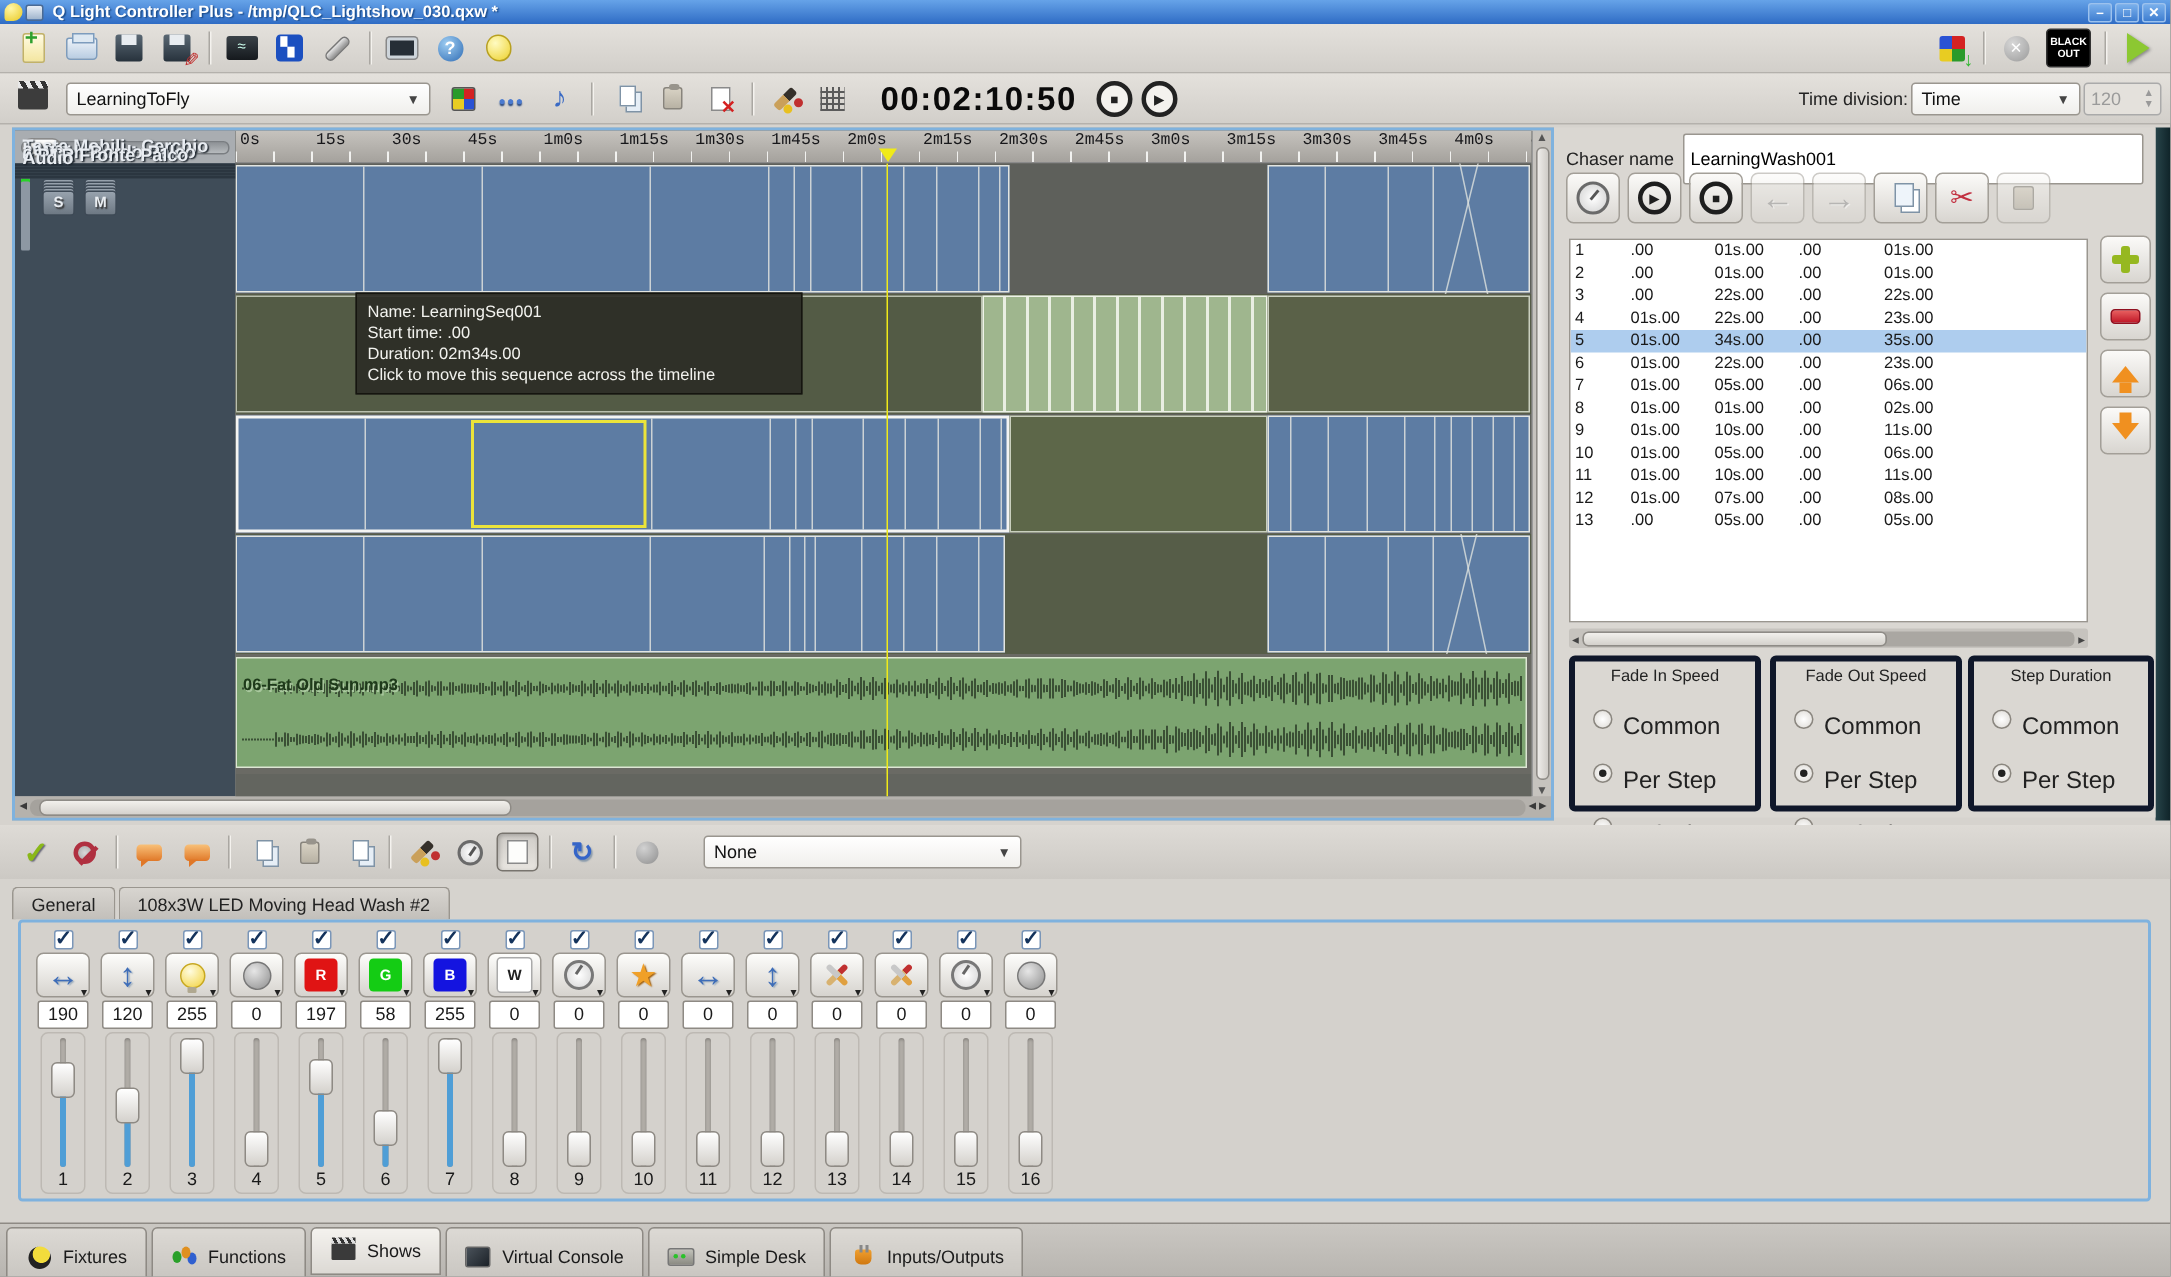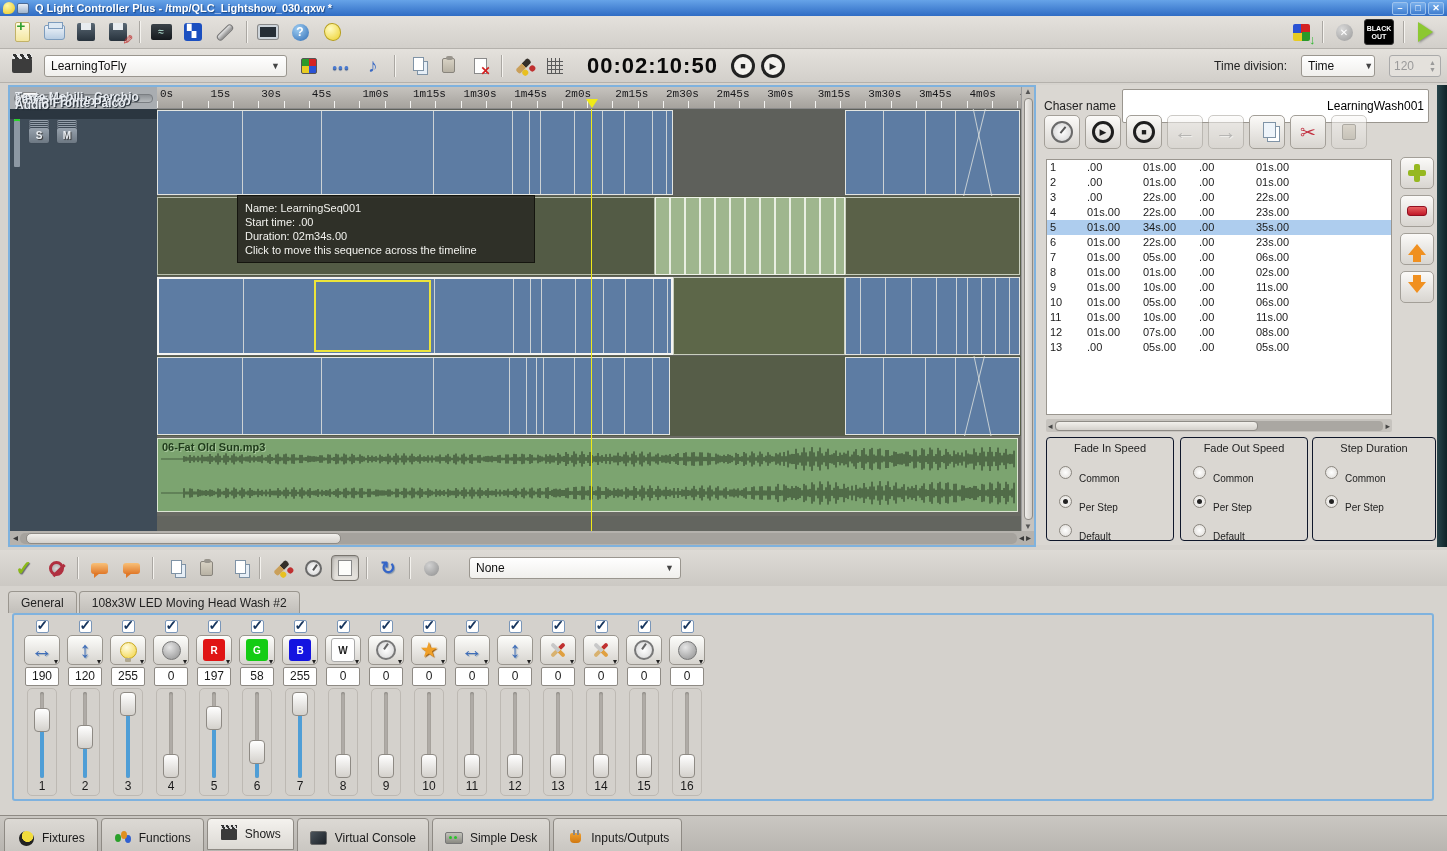"Time" #td-combo { margin: 0 14px -> 0 2px; width: 74px -> 113px }
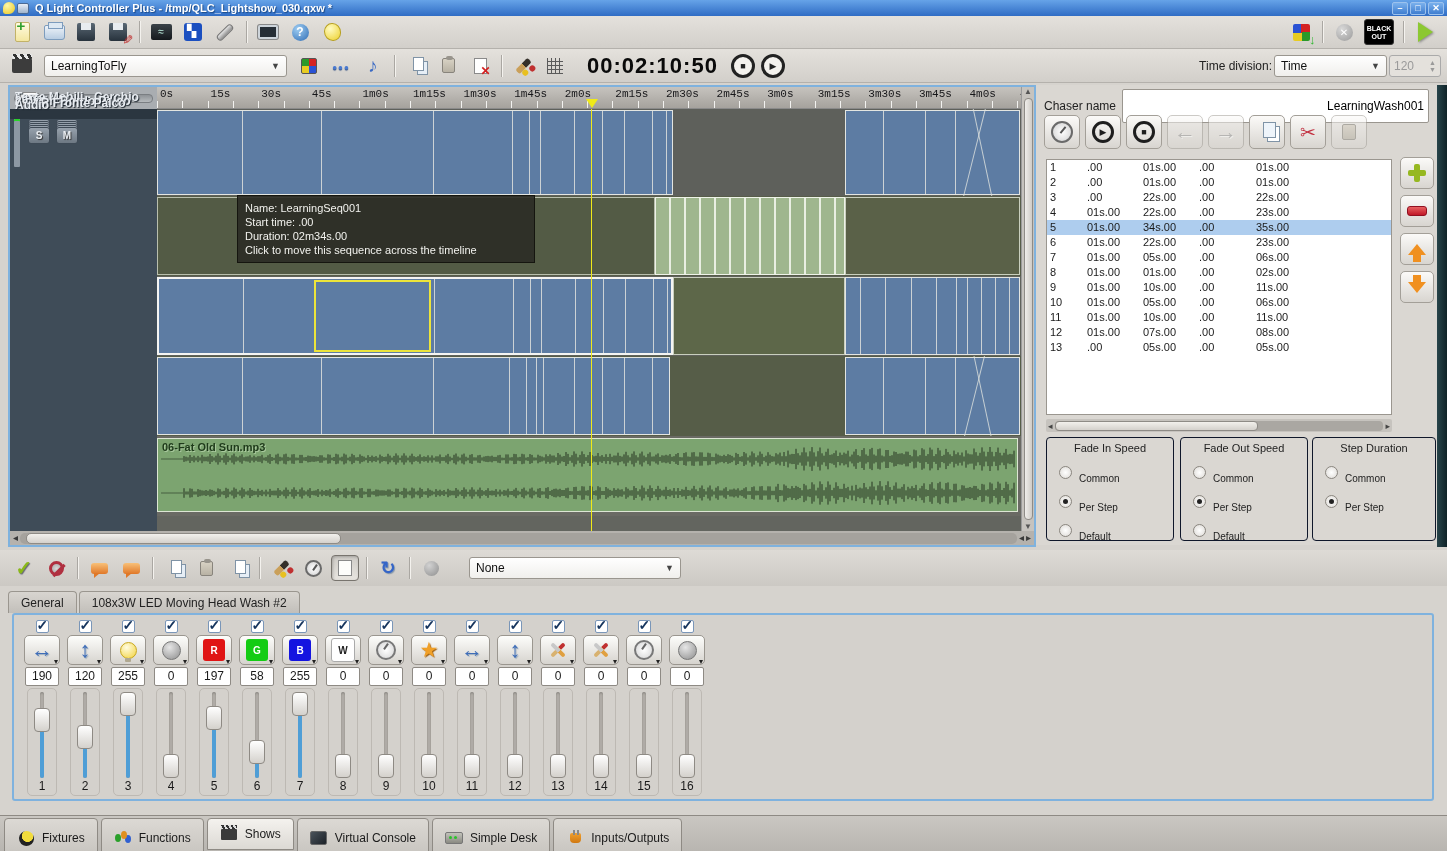"LearningWash001" #chaser-name { text-align: right -> none }
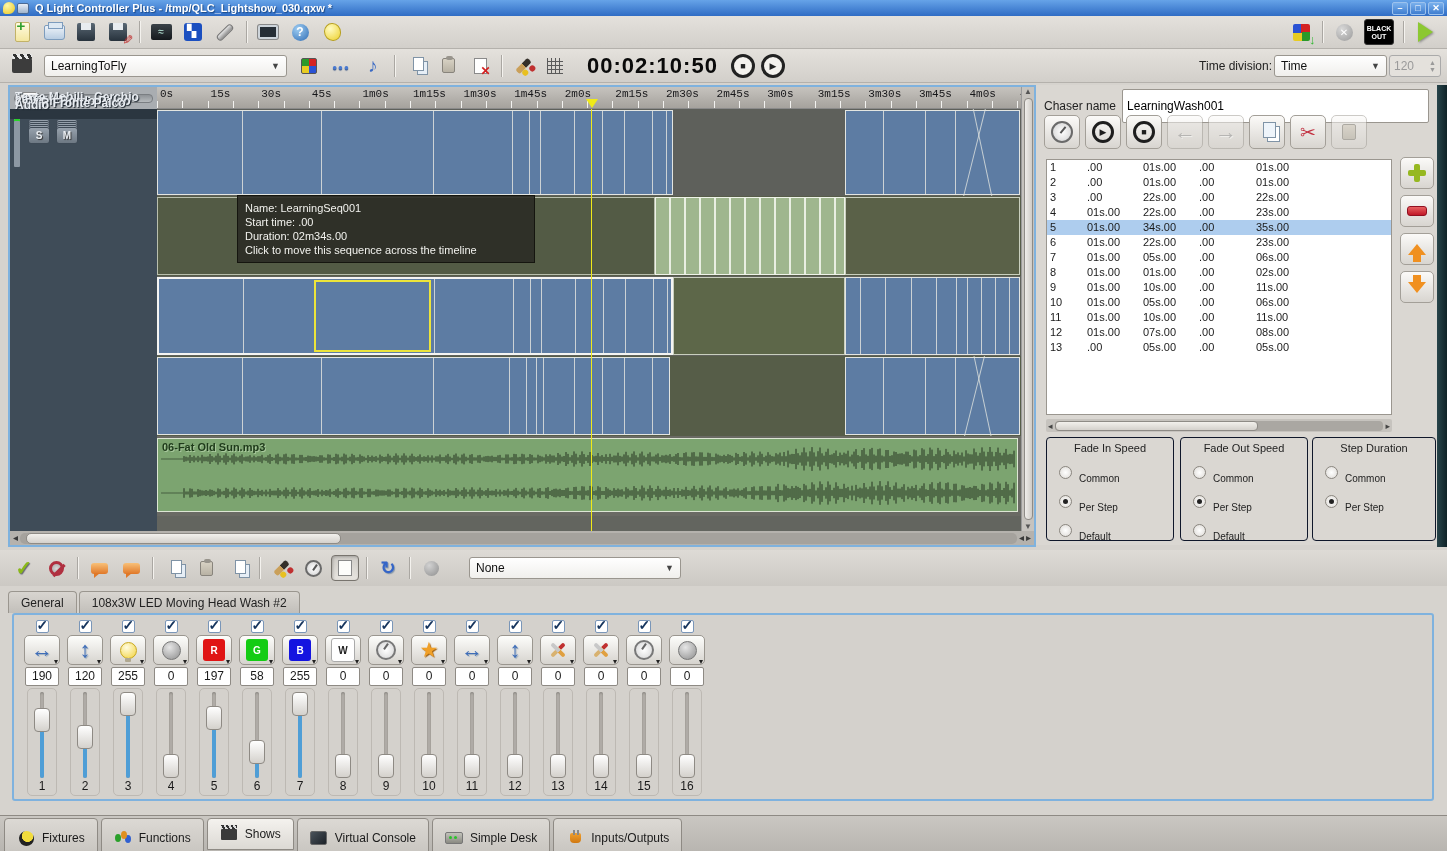"06-Fat Old Sun.mp3" #audio-label { top: 2px -> 12px }
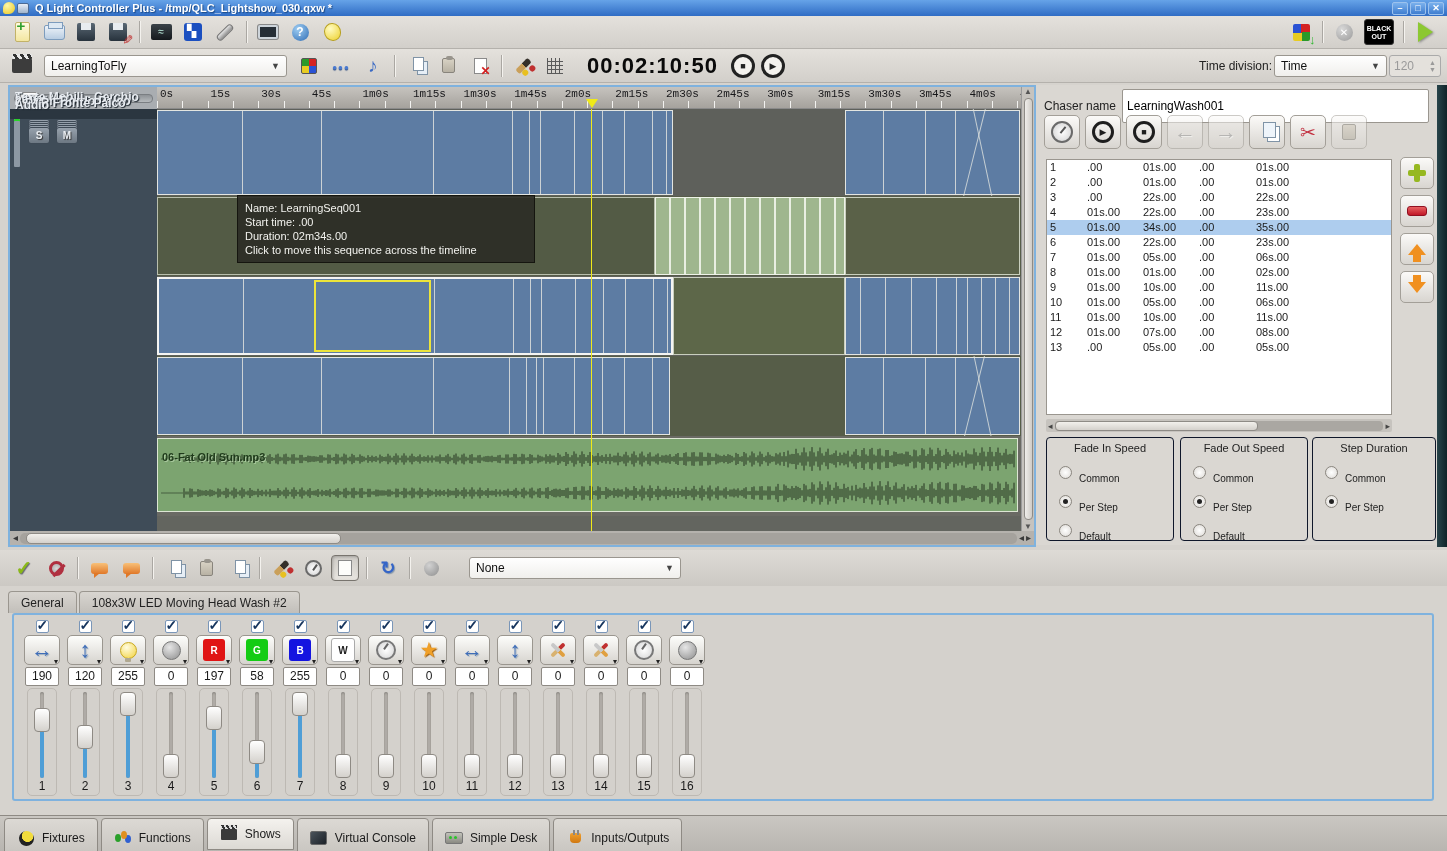"Fade In Speed" .groupbox { border: 1px solid #0f172a -> 4px solid #0f172a }
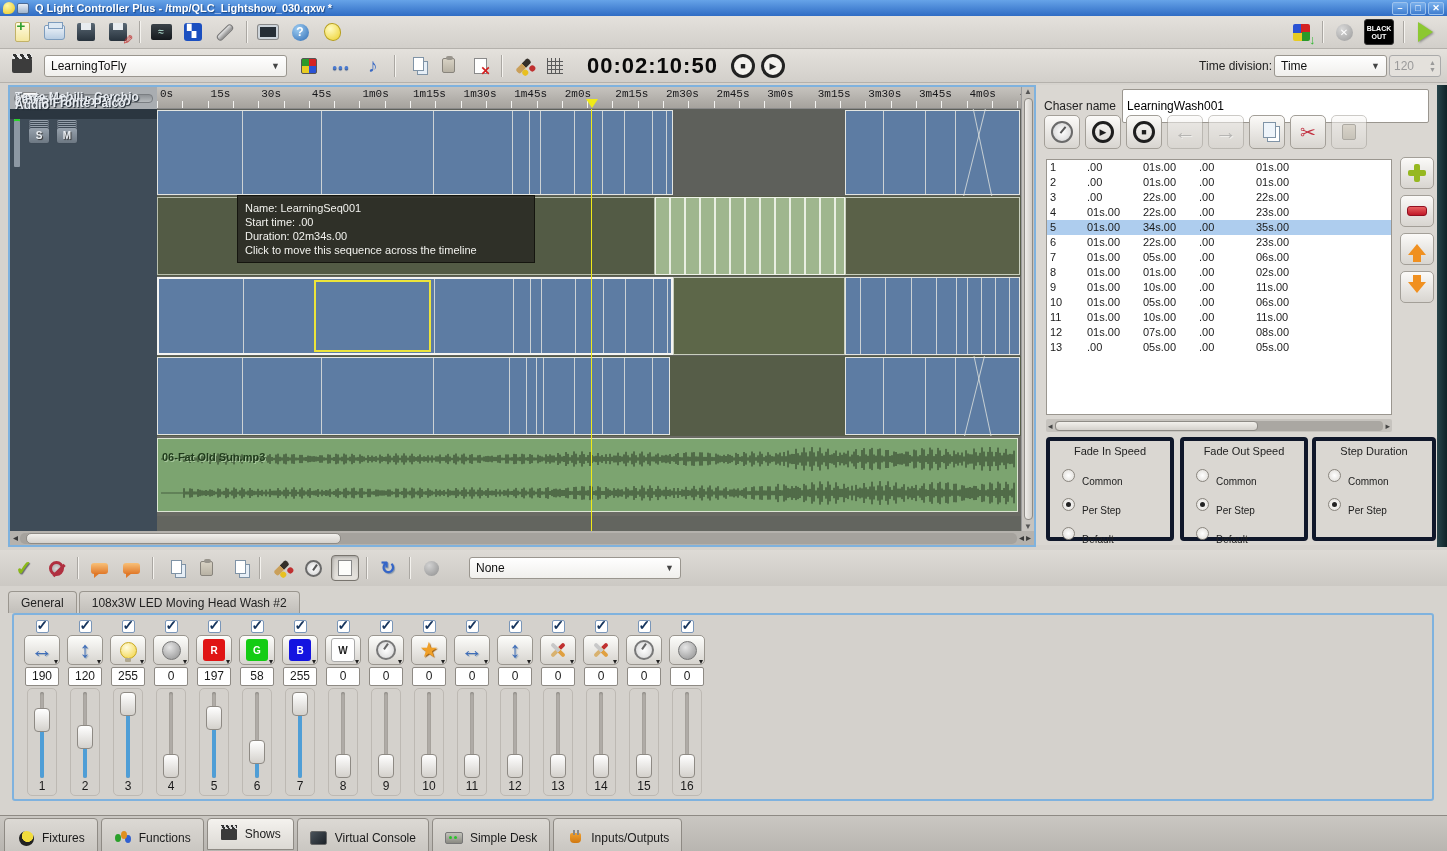"Common" .radio-label { font-size: 10px -> 16px }
